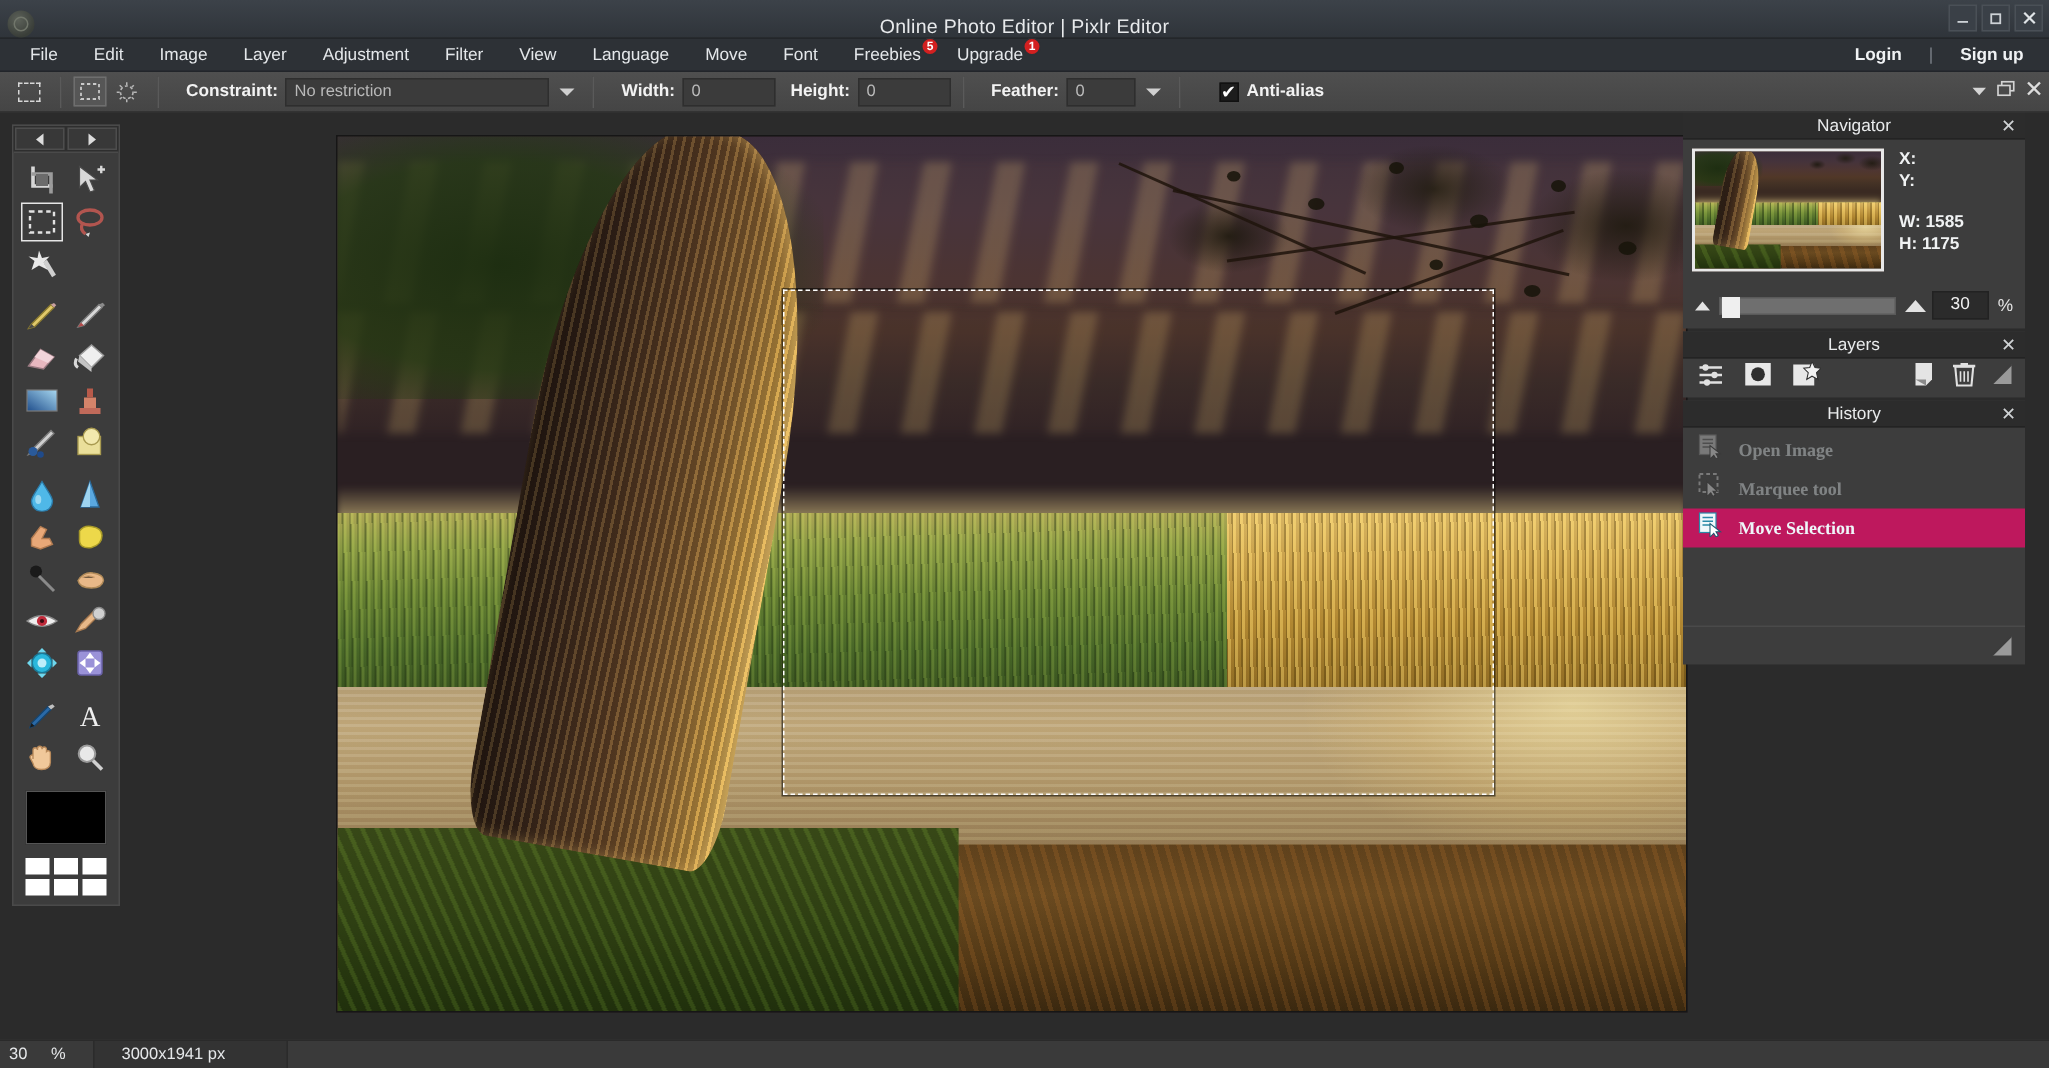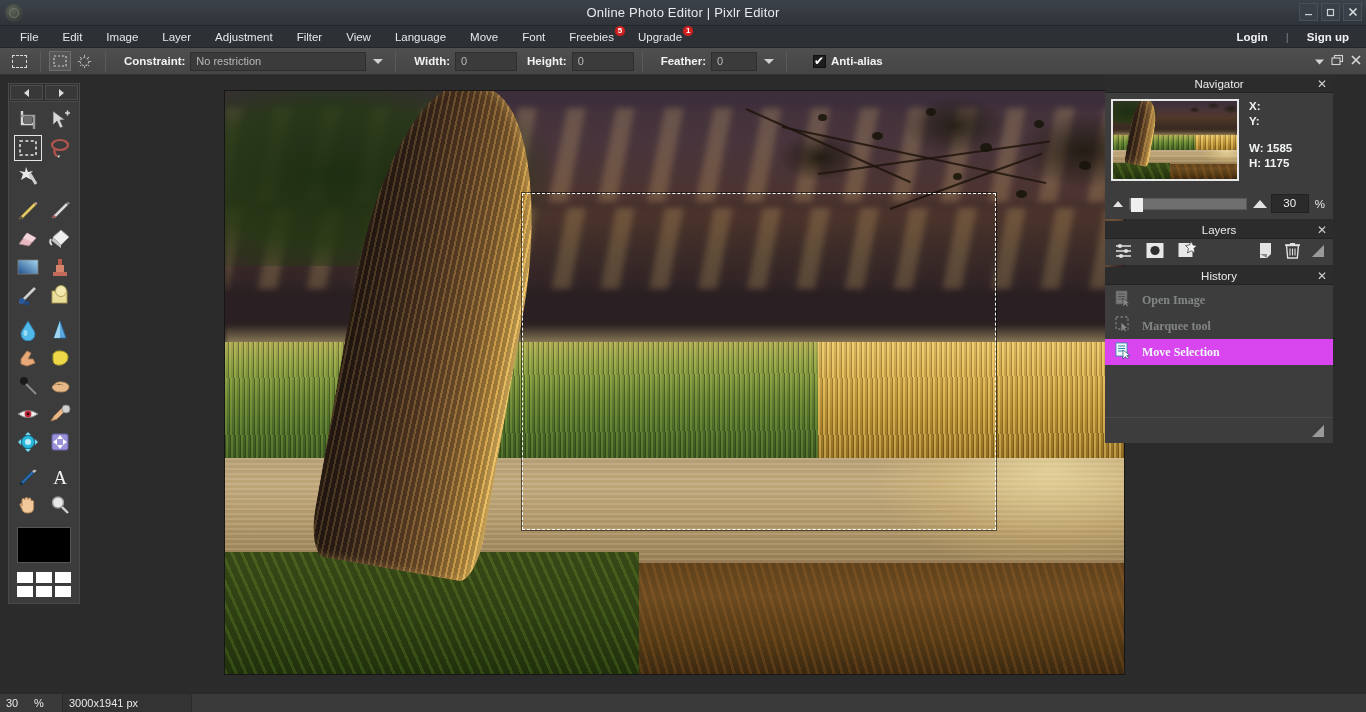"Online Photo Editor | Pixlr" .titlebar { align-items: center -> flex-end }
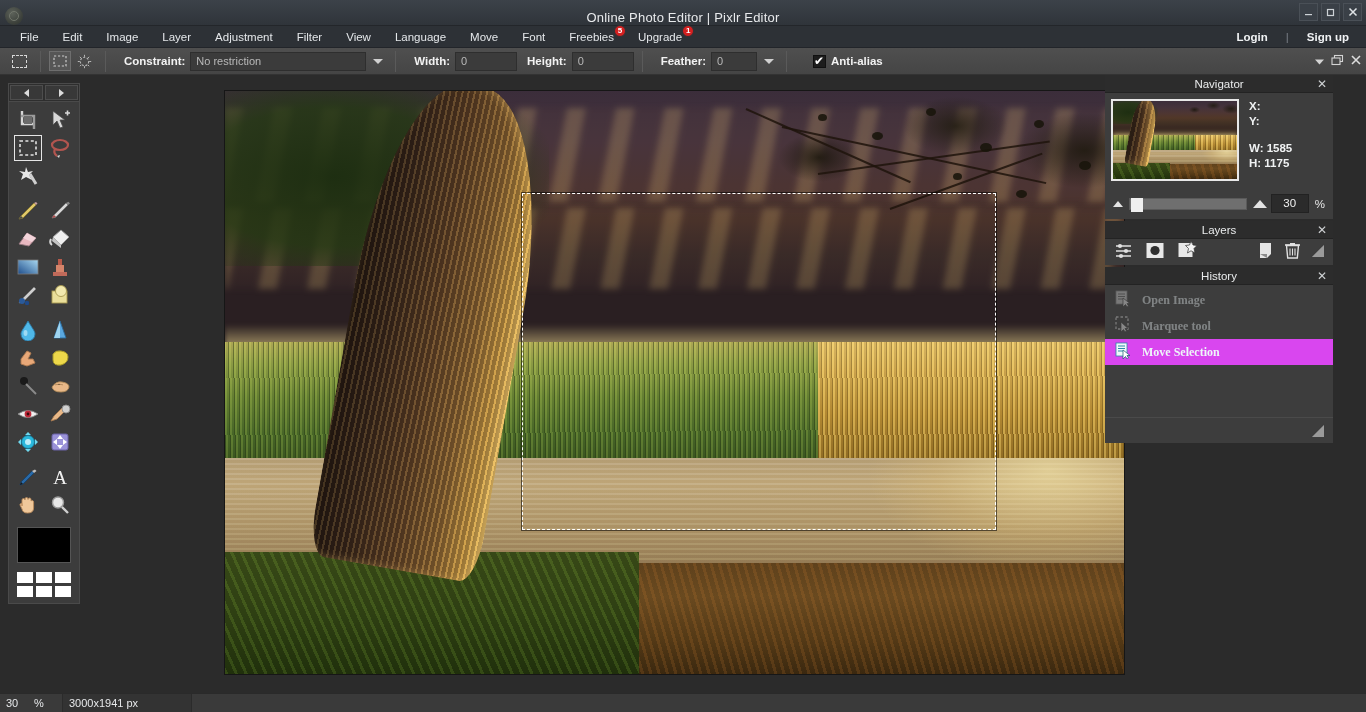"Navigator" .dock { right: 17px -> 0px }
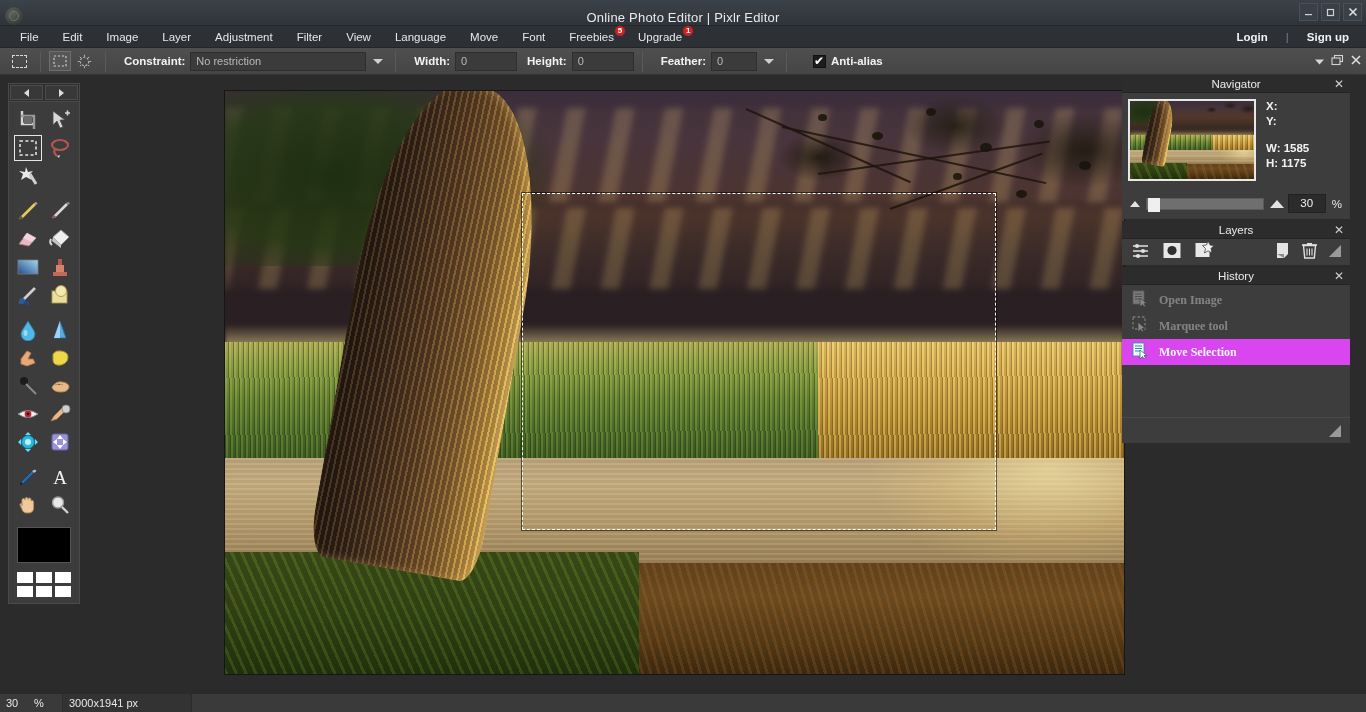"Move Selection" .hist-row.sel { background: #d946ef -> #be185d }
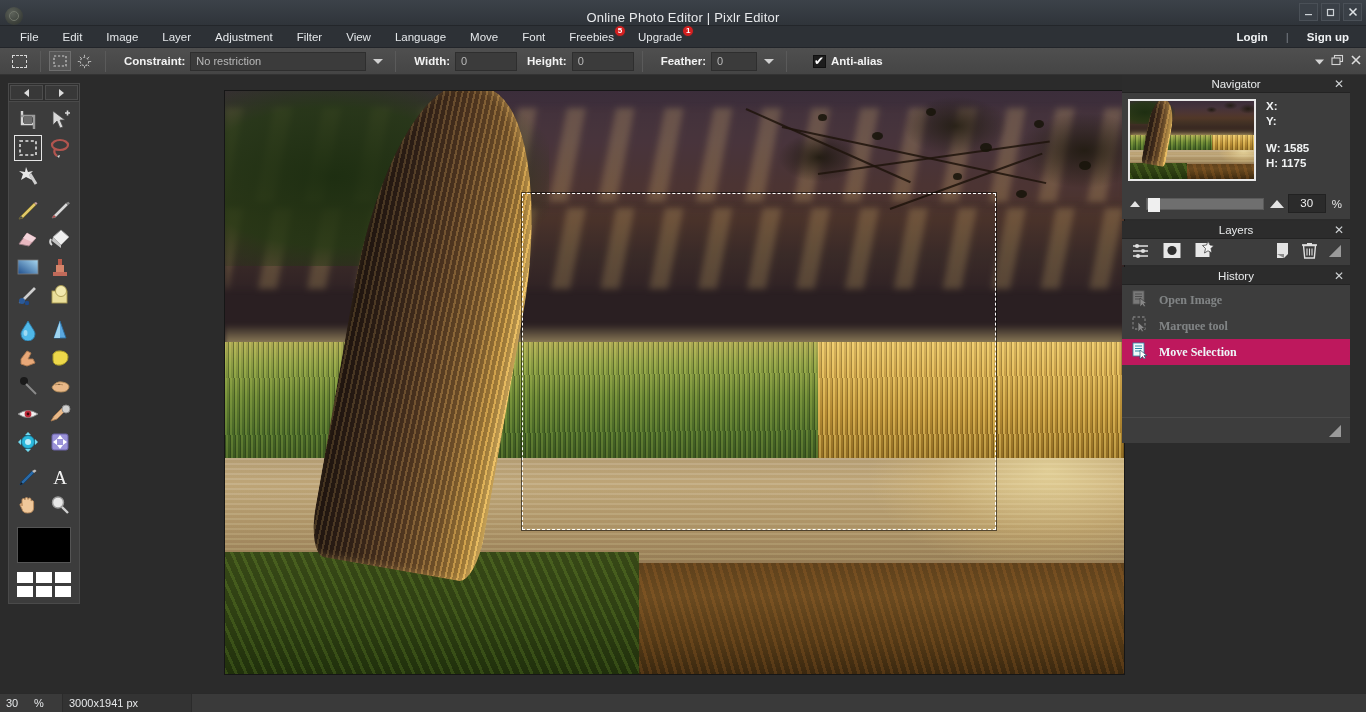"3000x1941 px" .sb-dims { padding-left: 6px -> 18px }
